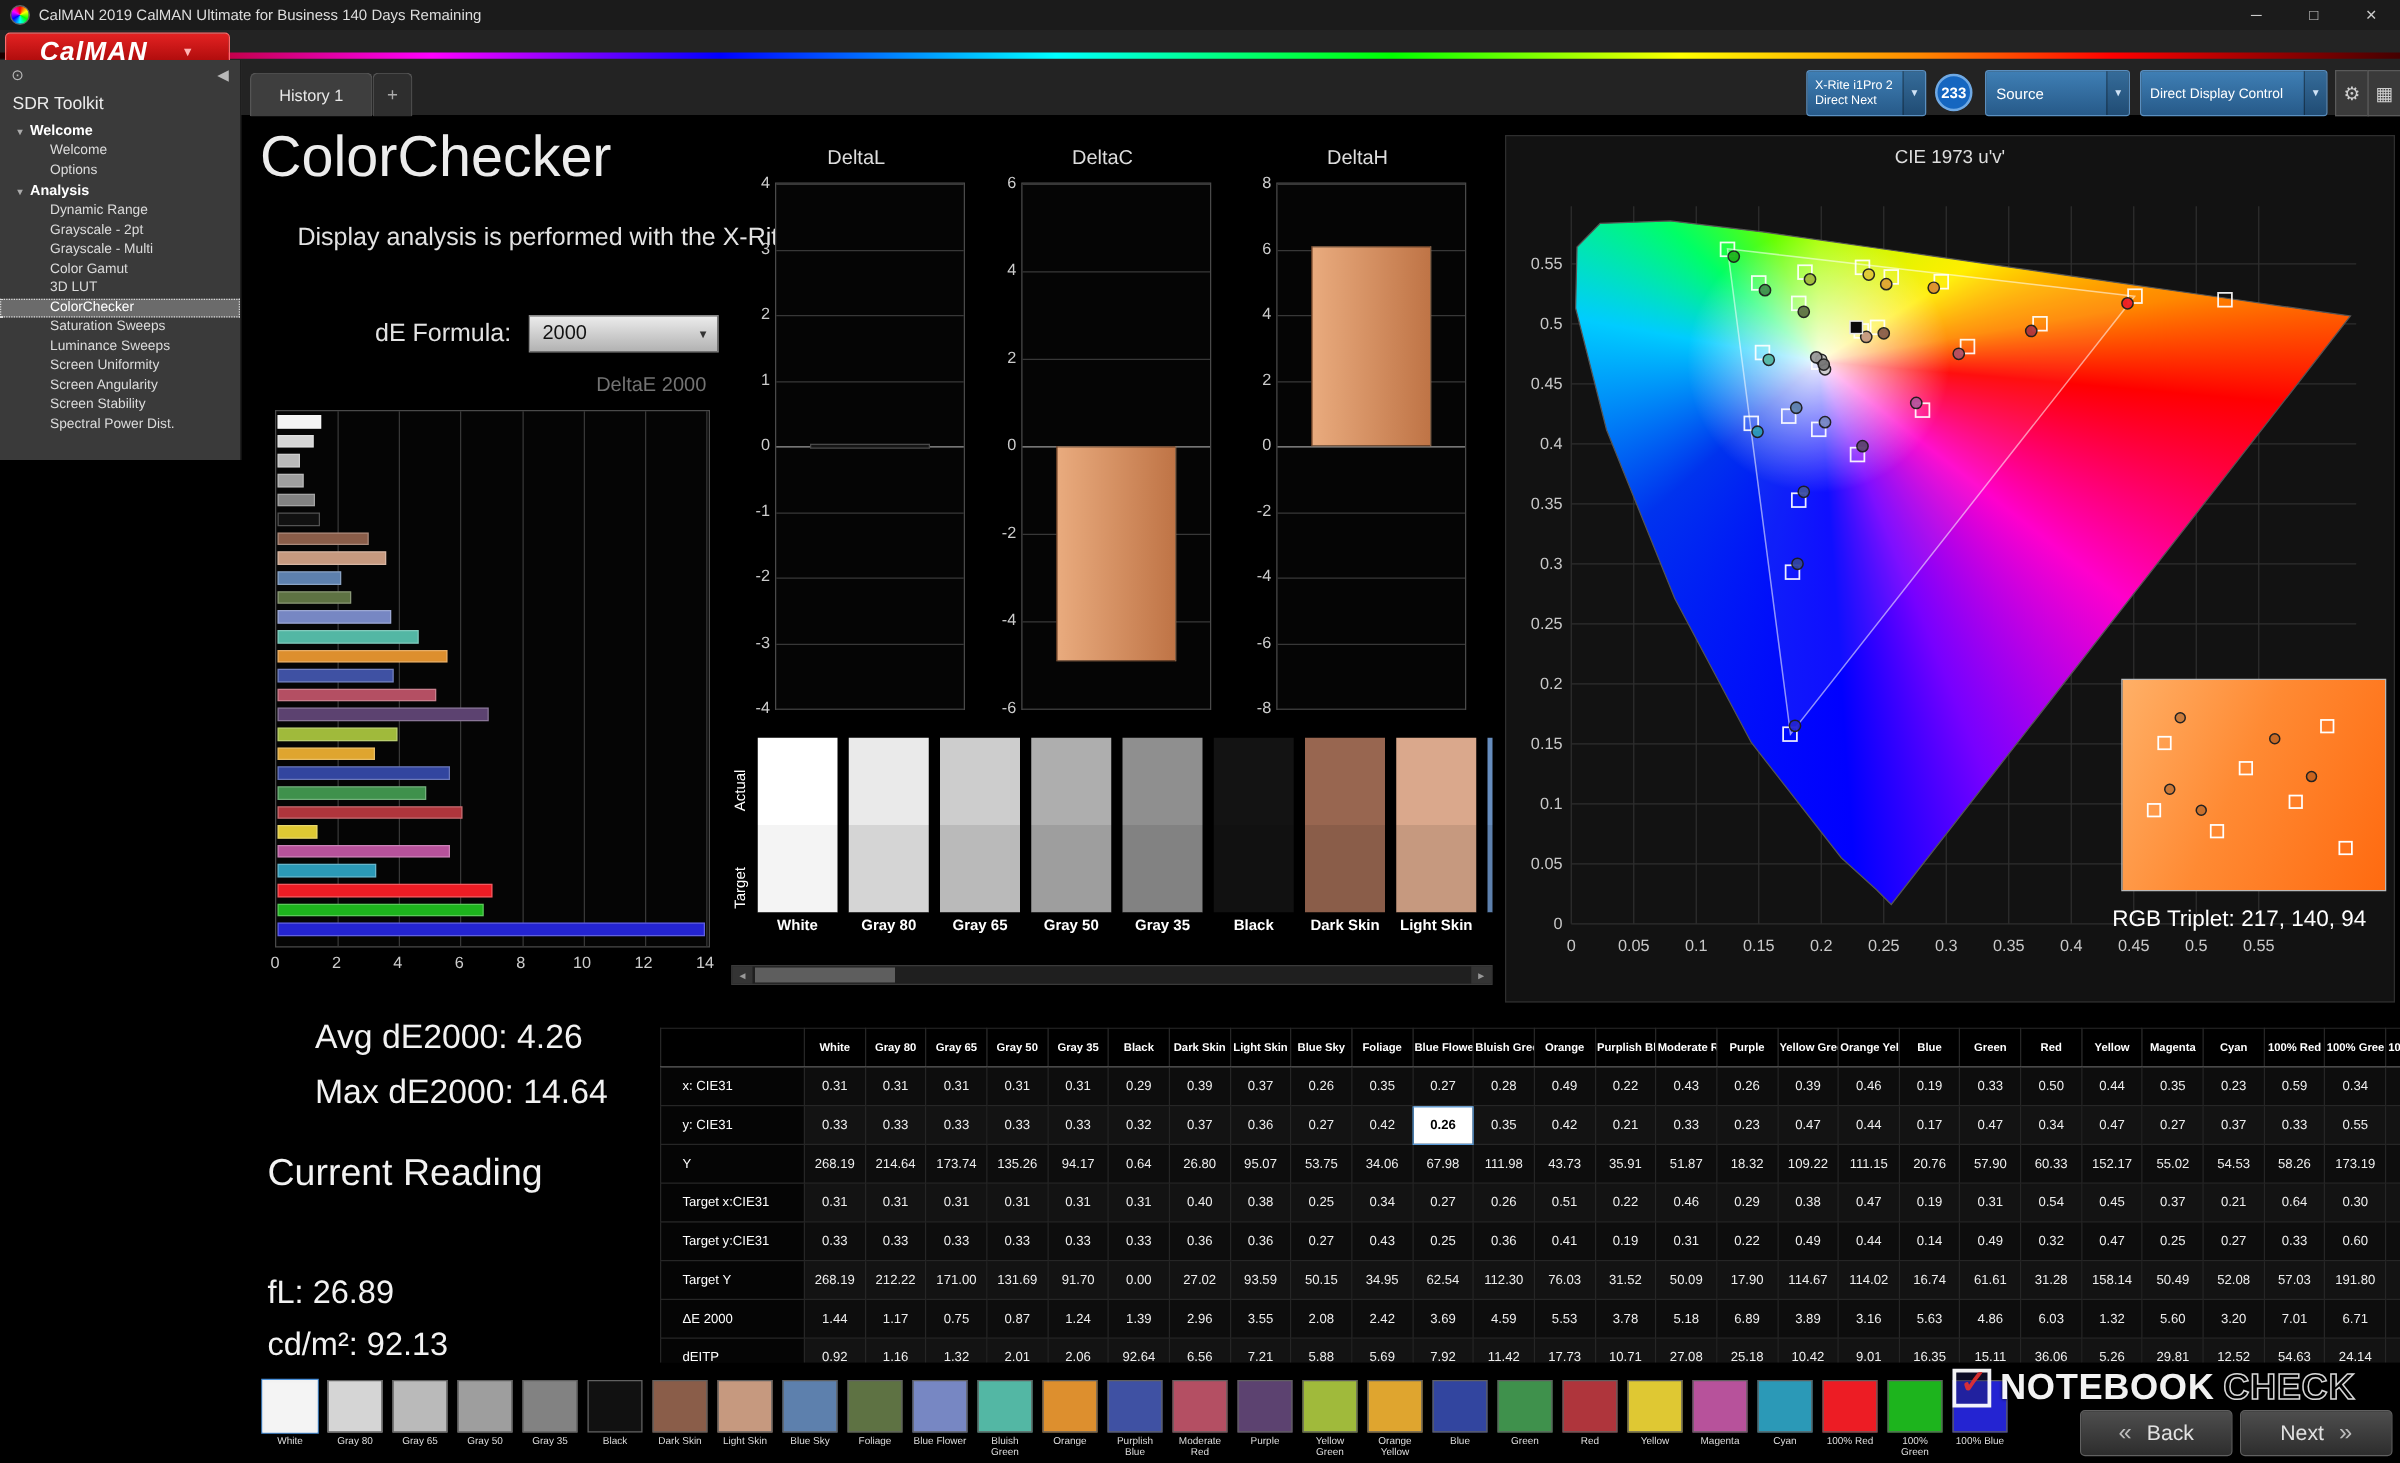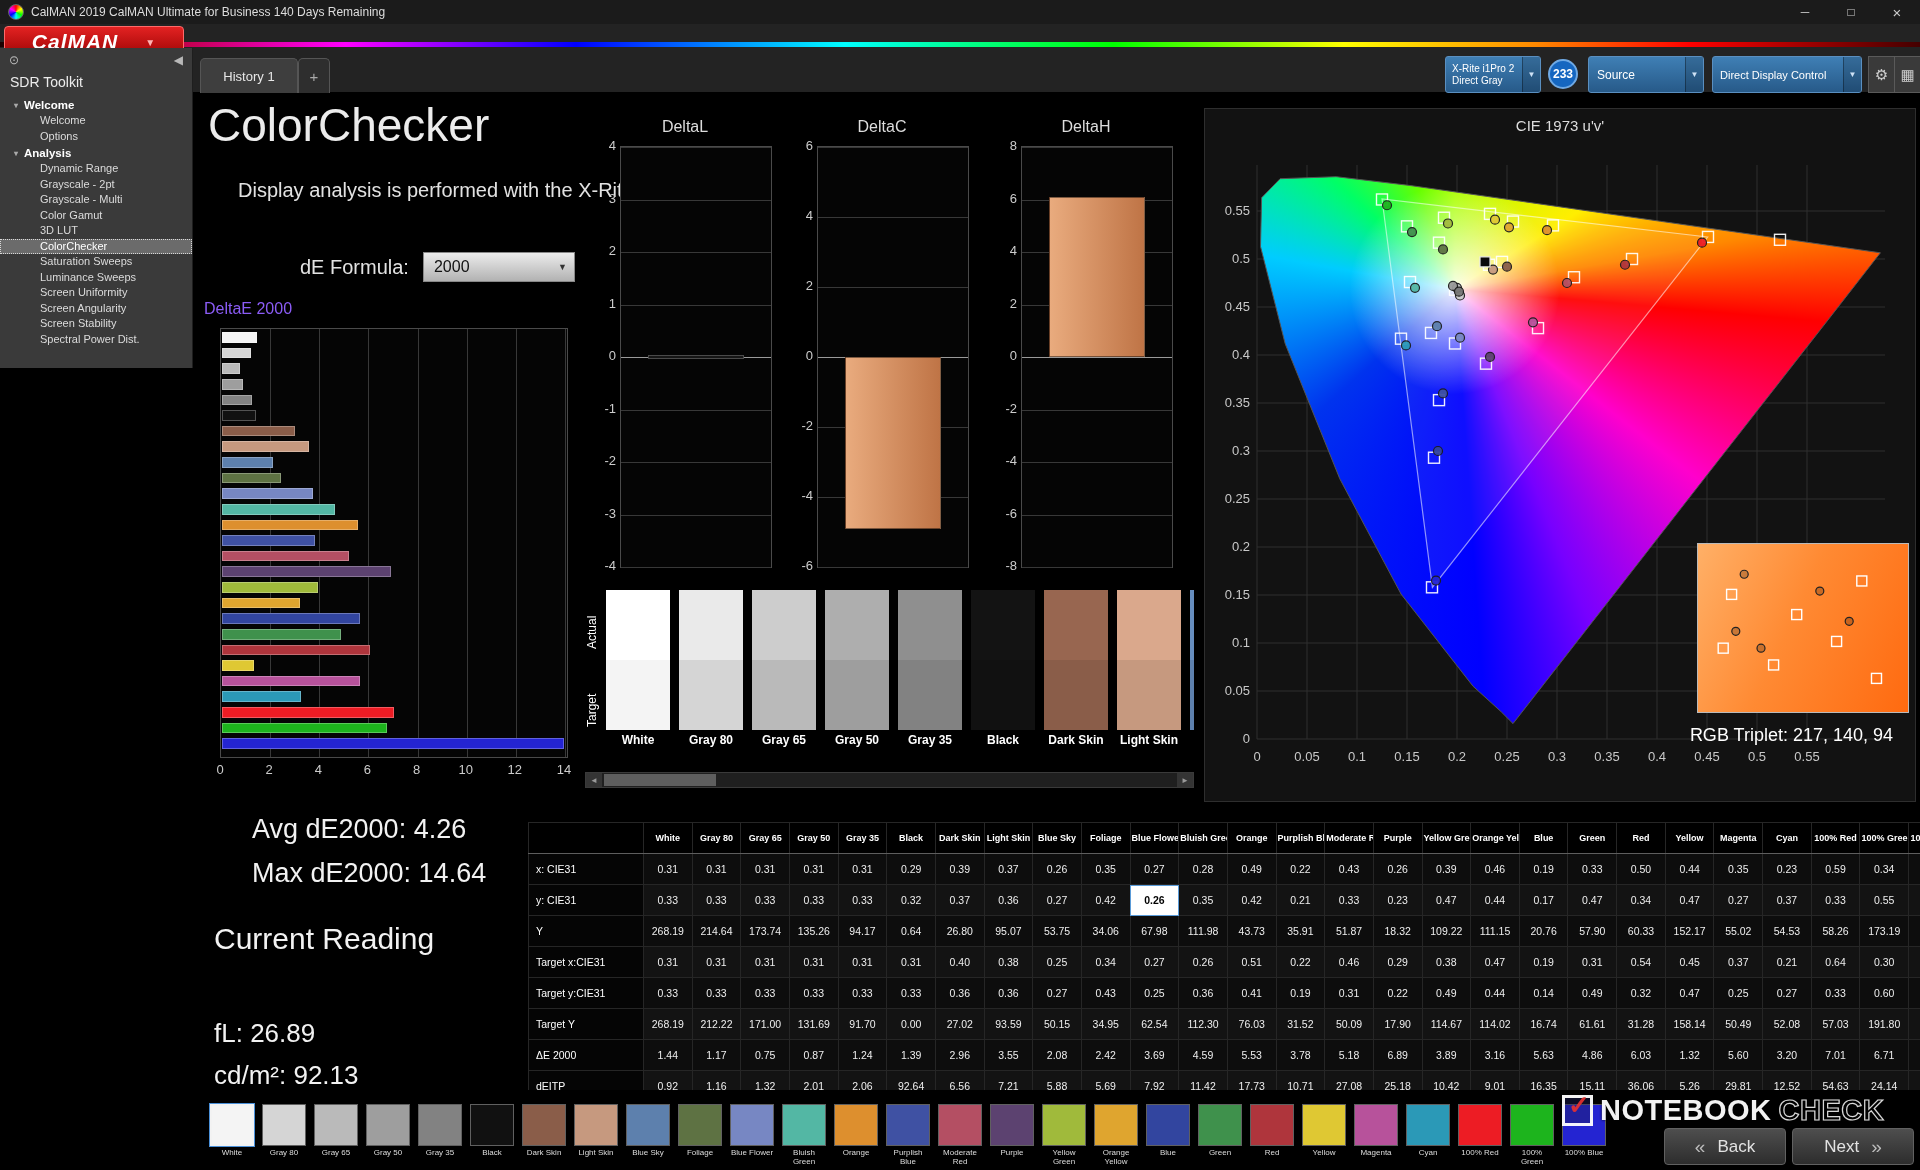"Direct Gray" div { text: Gray -> Next }
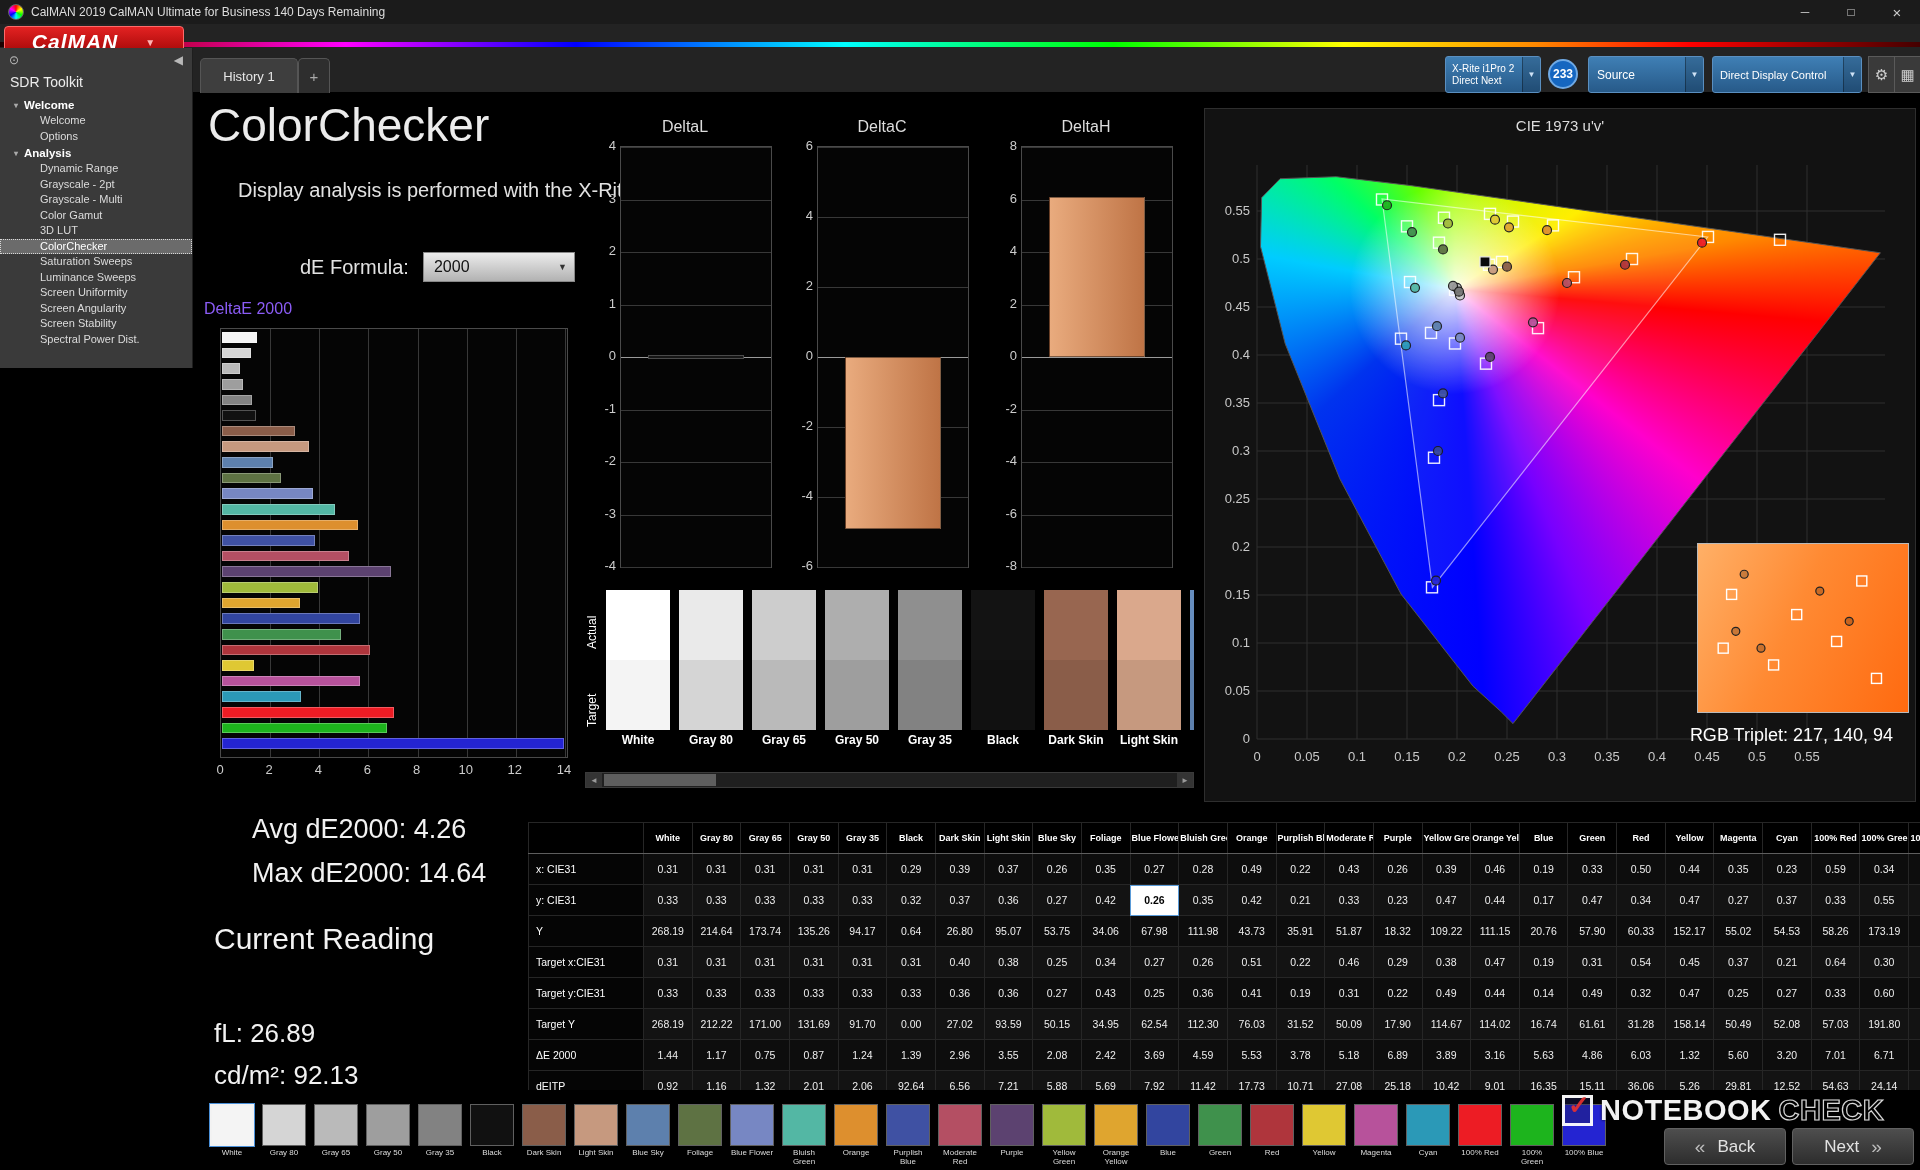"DeltaE 2000" .de-title { color: #8b5cf6 -> #737373; left: 204px -> 219px; text-align: left -> right }
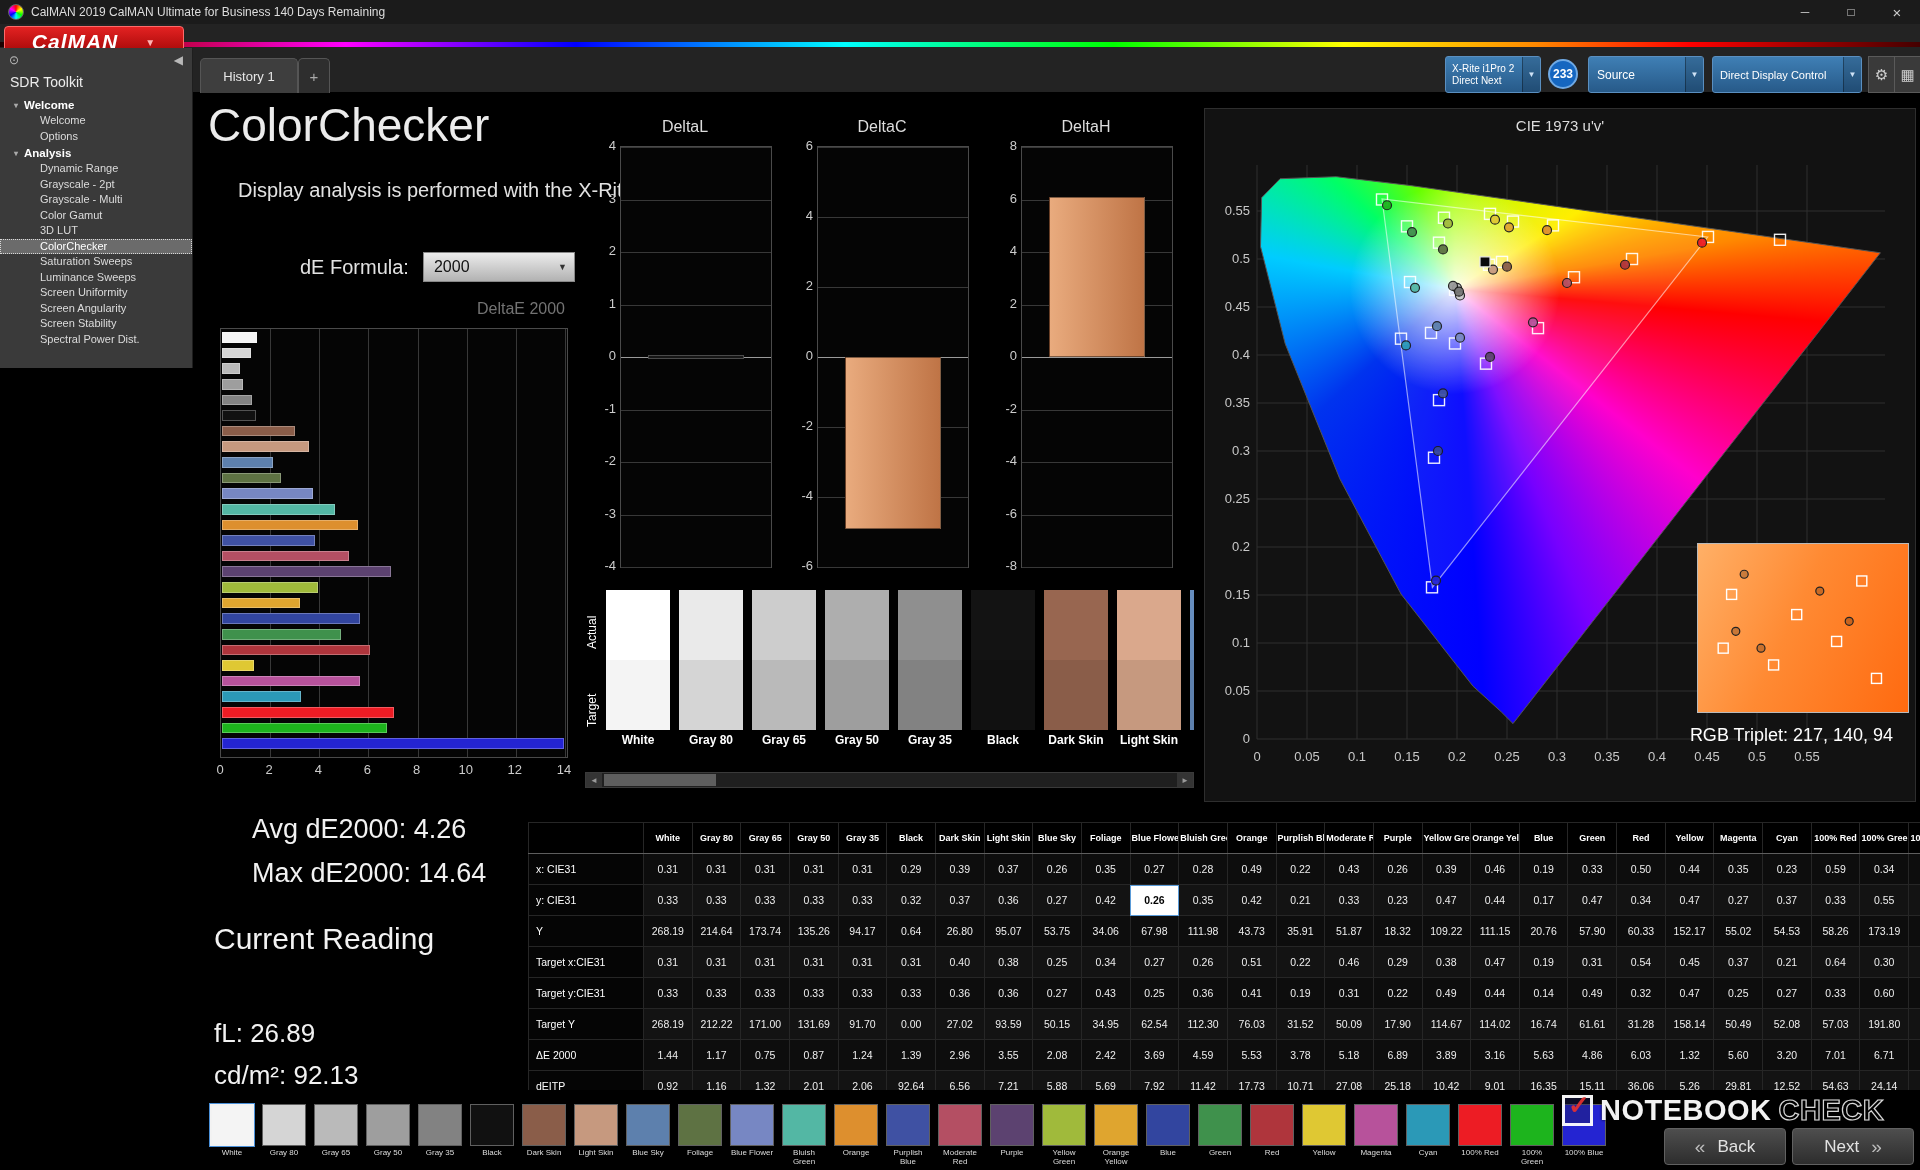"x: CIE31" .ptable td.rlabel { padding-left: 7px -> 17px }
